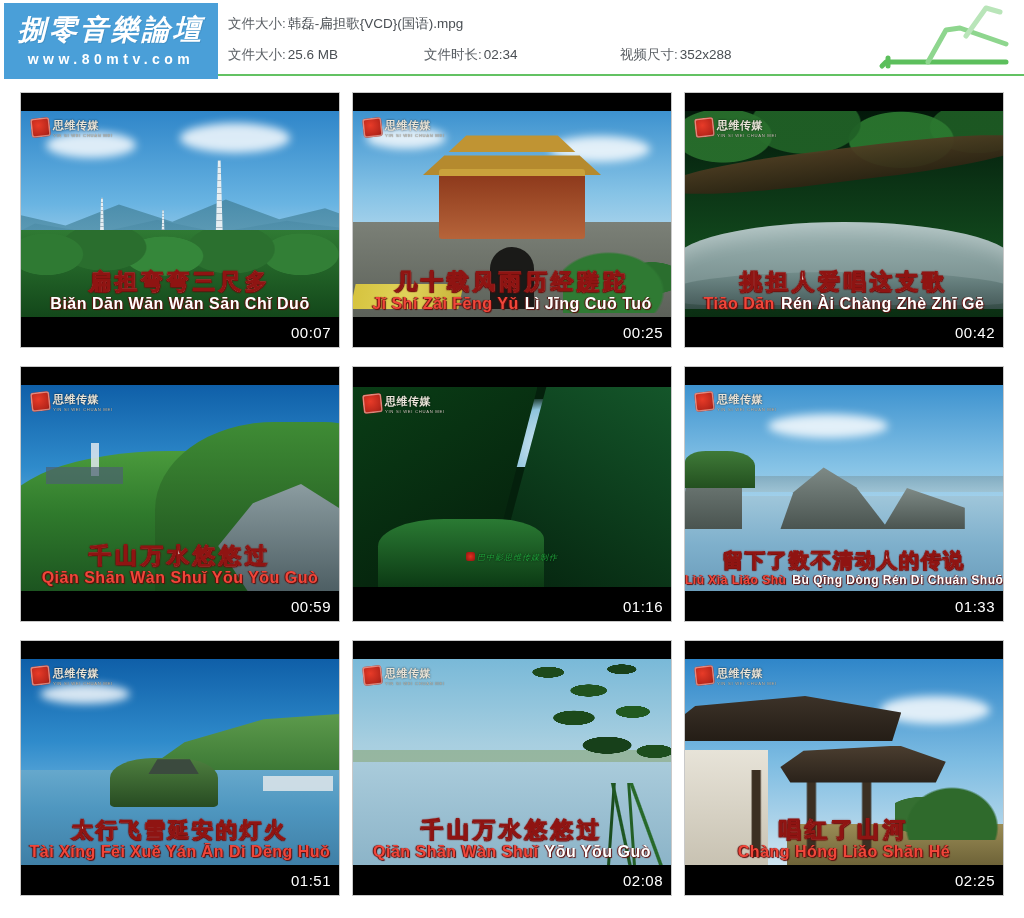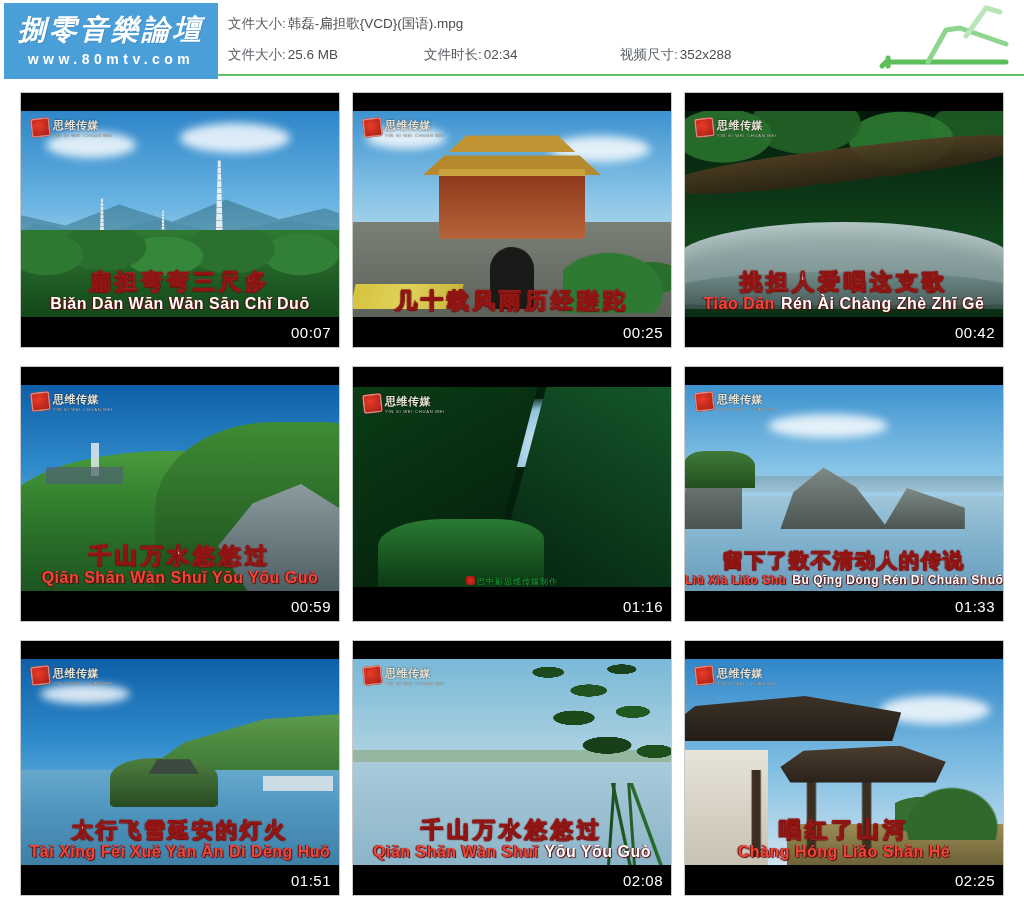"Jǐ Shí Zǎi Fēng Yǔ" div.sub-py { html: none -> <div><span>Jǐ Shí Zǎi Fēng Yǔ</span><span></span><span>Lì Jīng Cuō Tuó</span></div> }
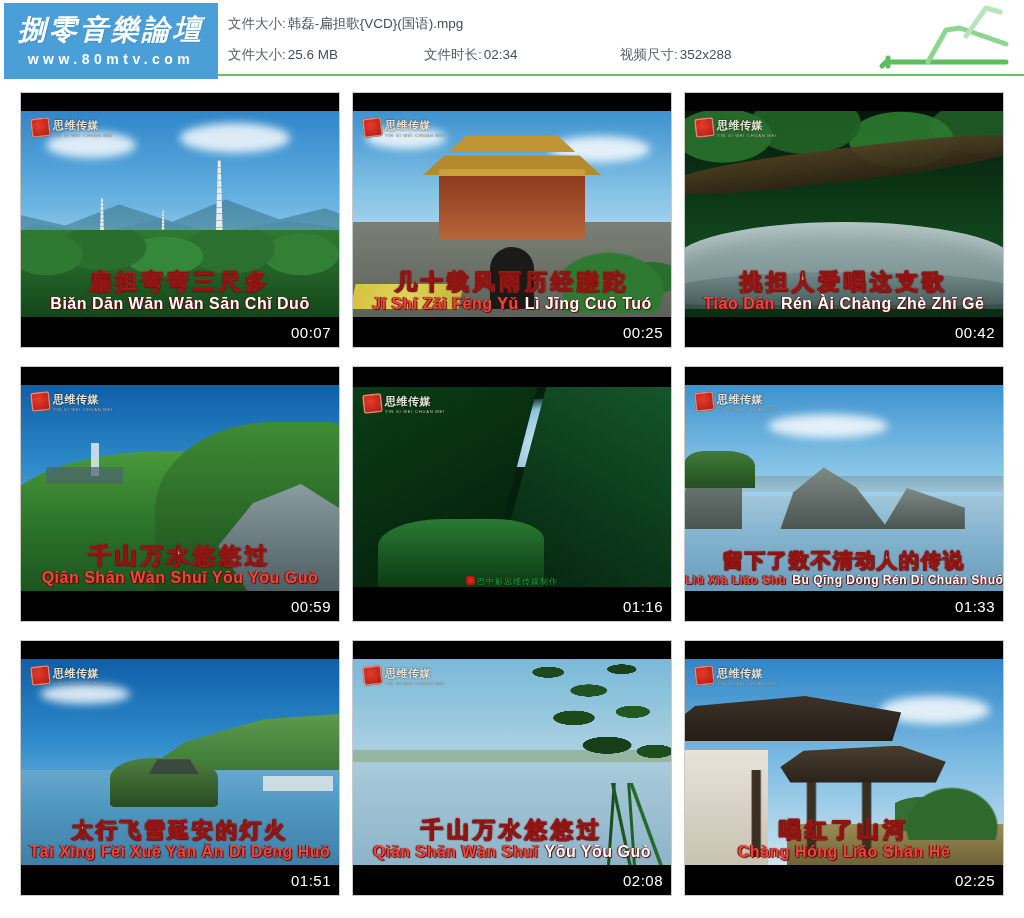"巴中影思维传媒制作" .credit { bottom: 0 -> 24px; font-style: none -> italic }
